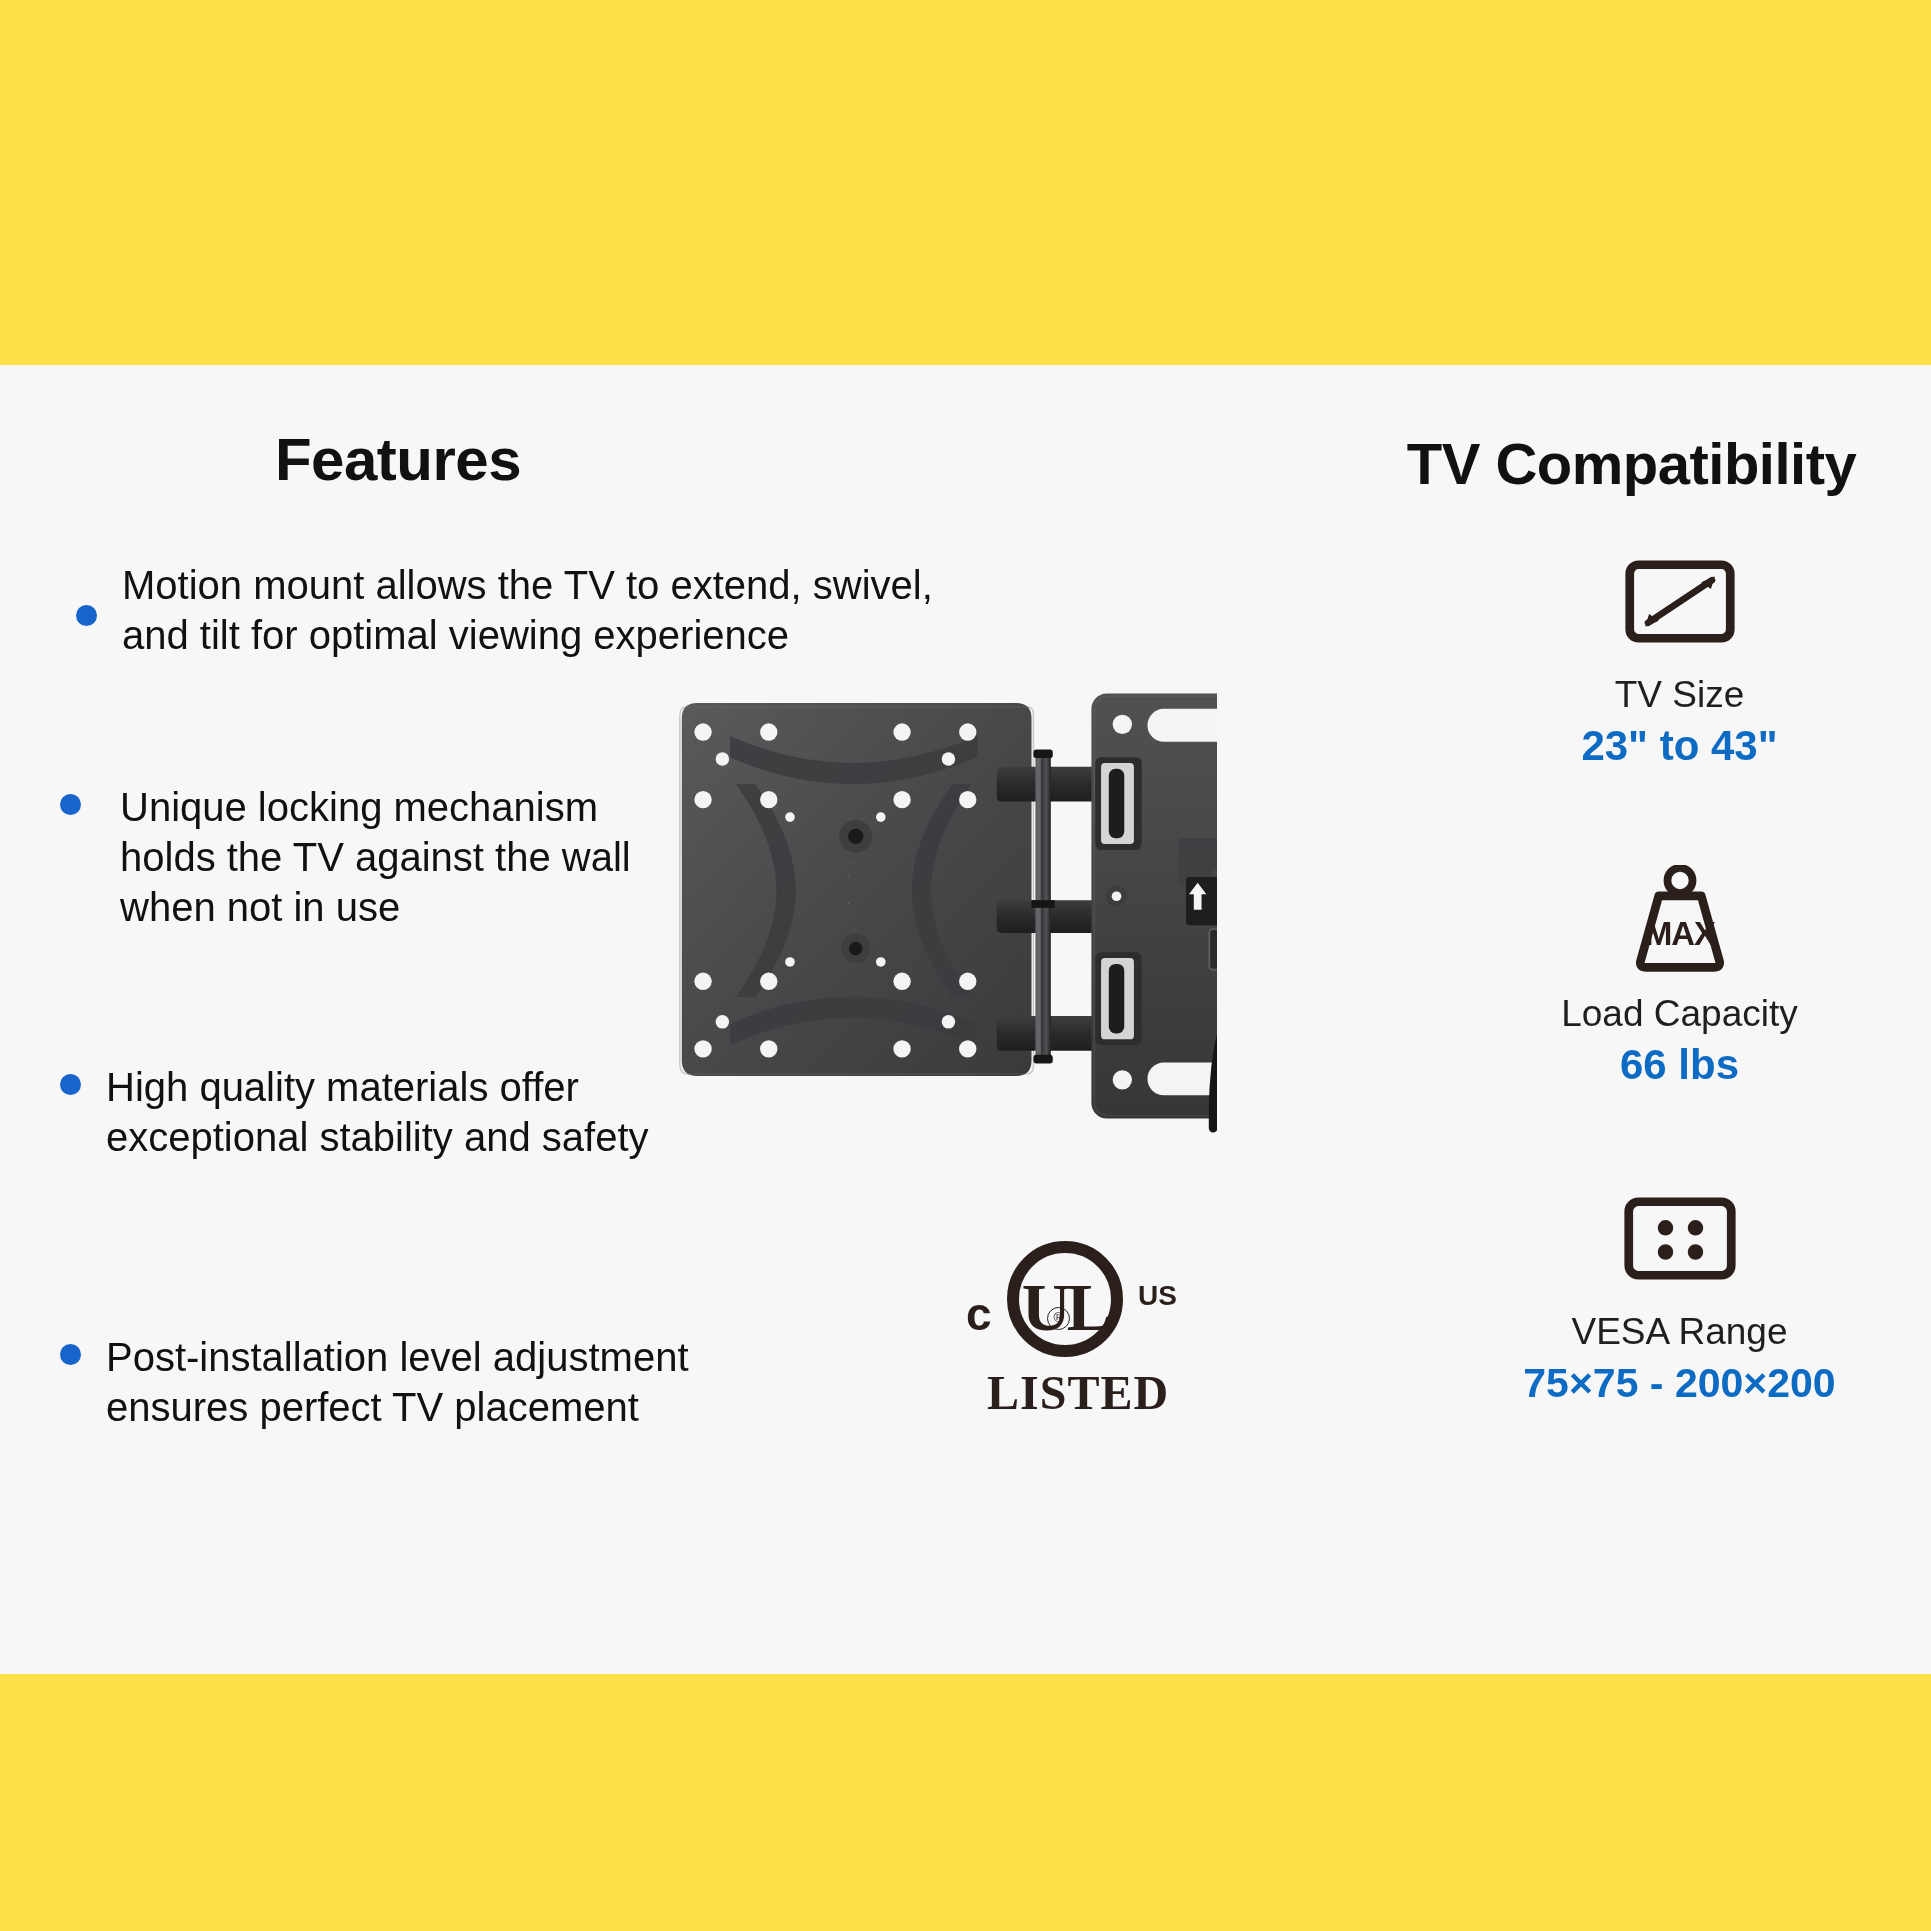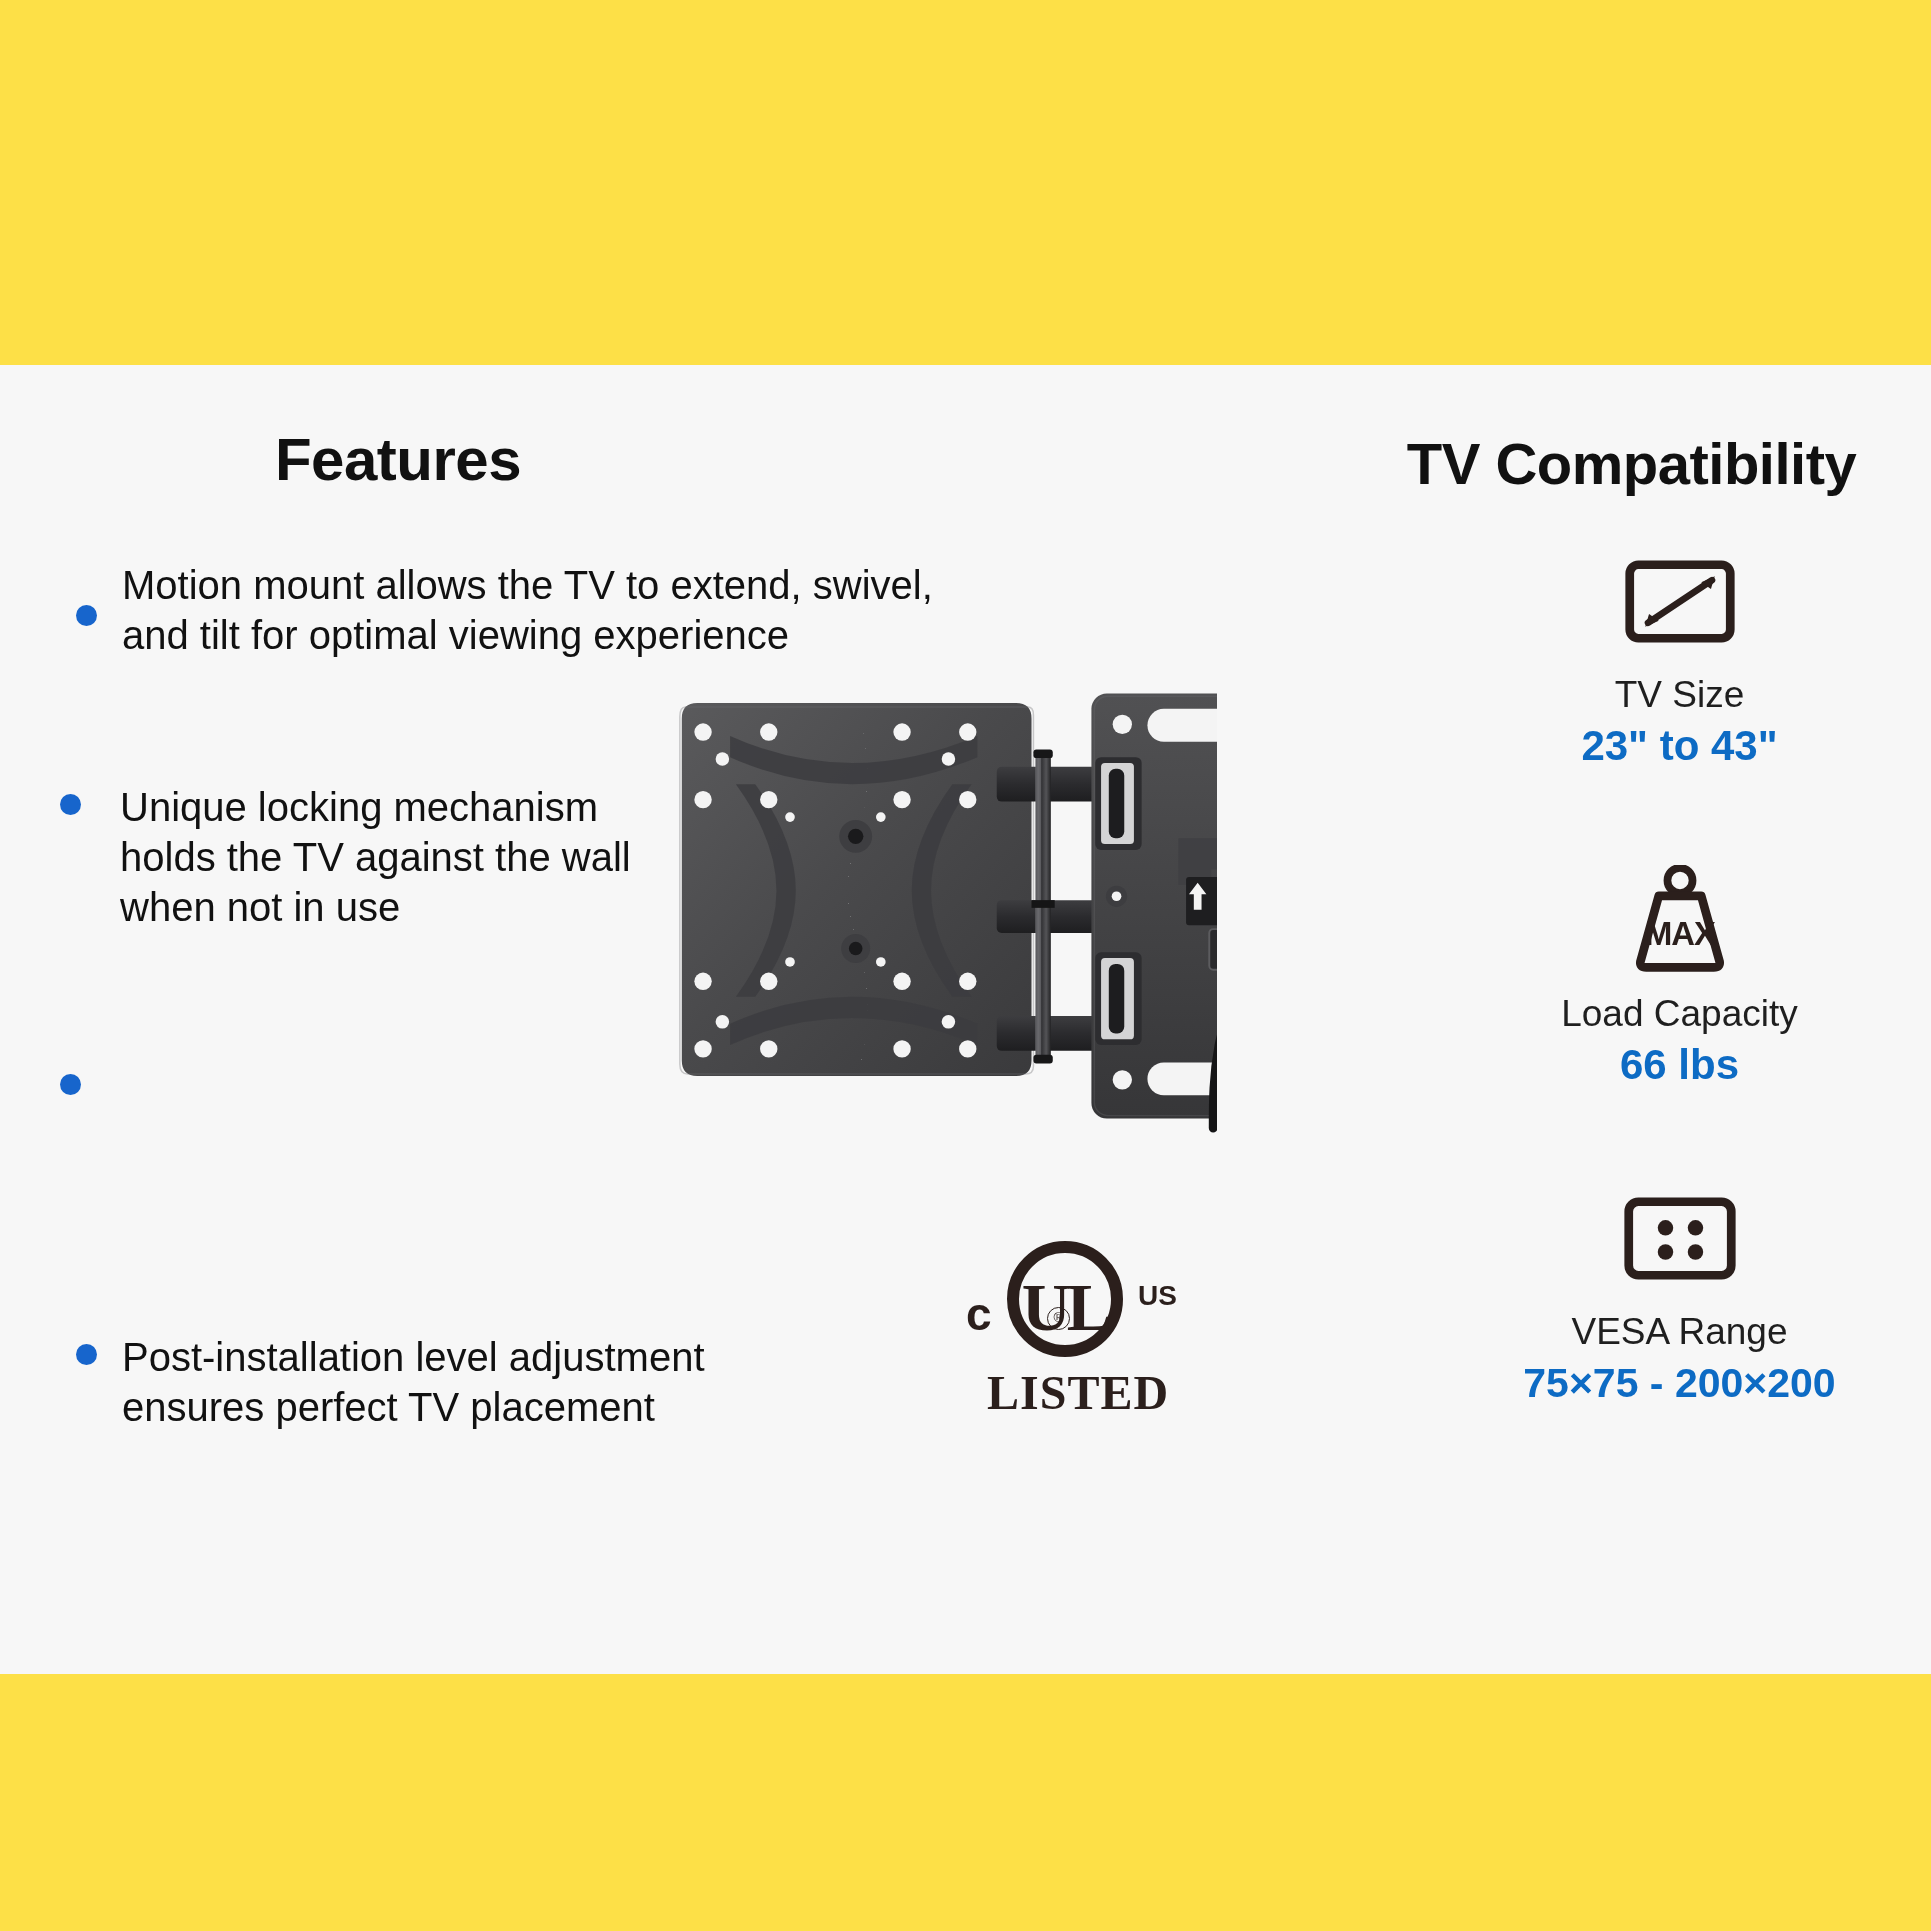"High quality materials offer exceptional" div.ftext { html: none -> <div>High quality materials offer exceptional stability and safety</div> }
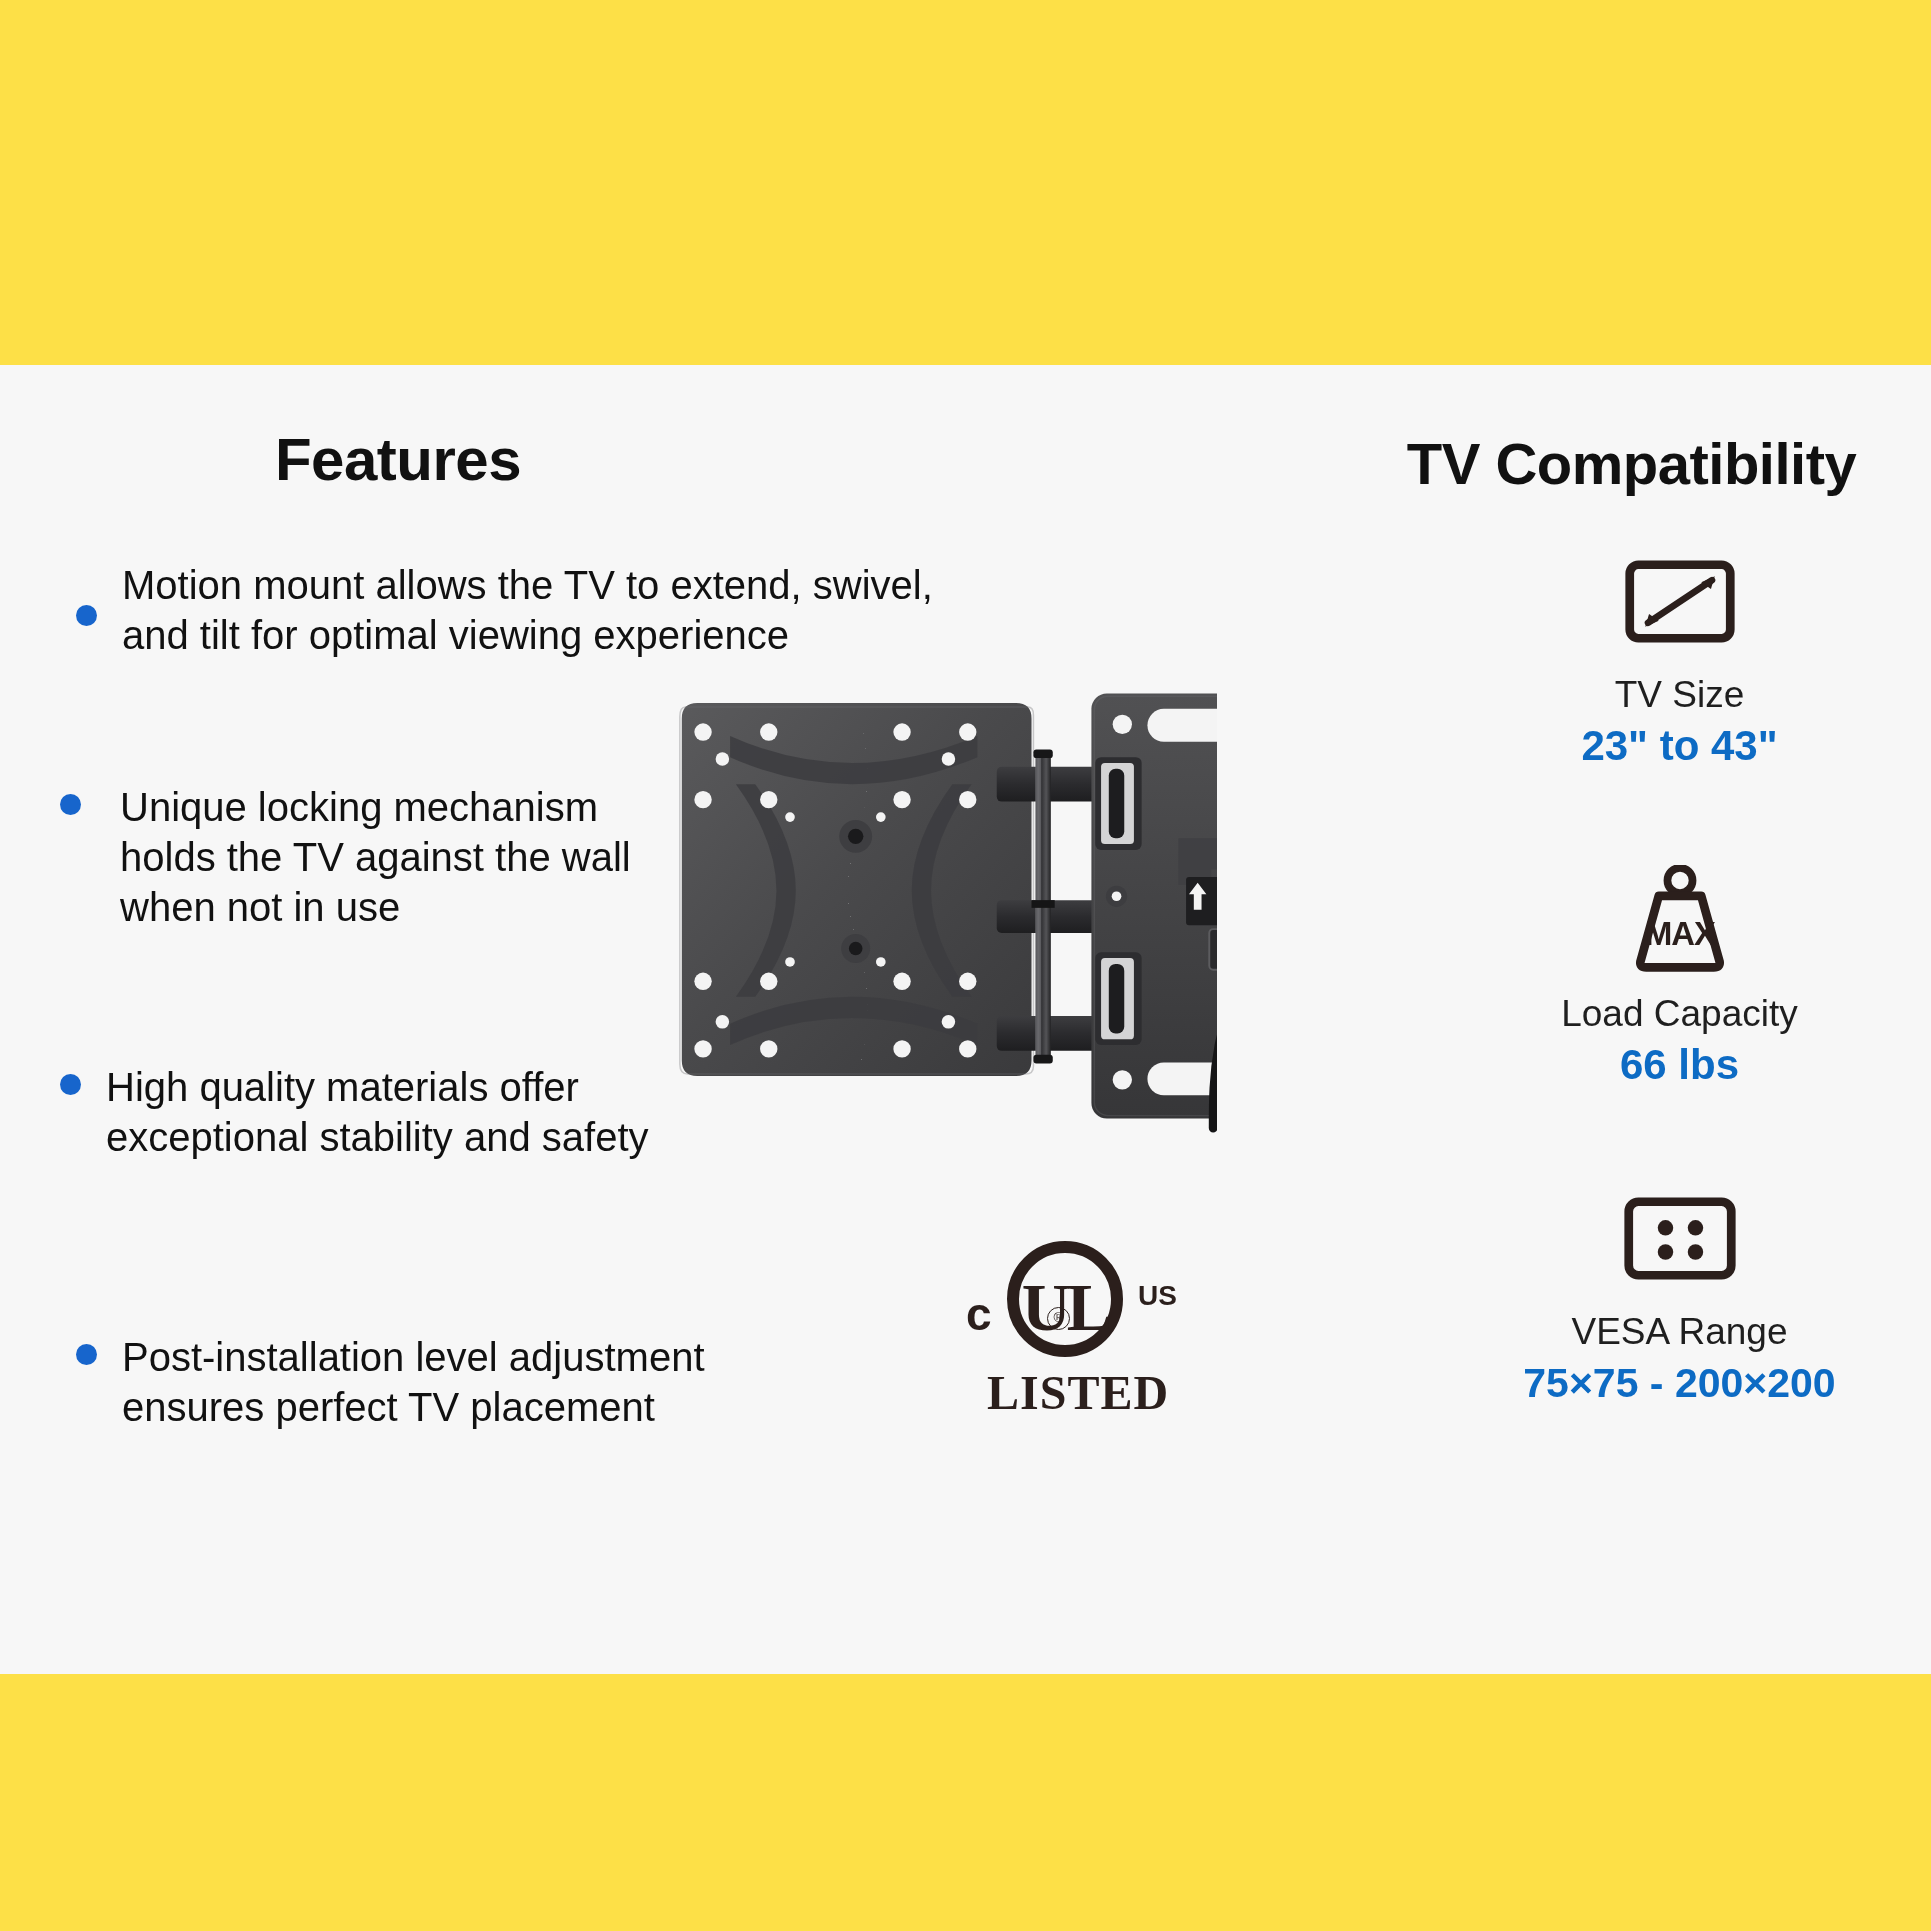"Post-installation level adjustment" .f3 { left: 16px -> 0 }
